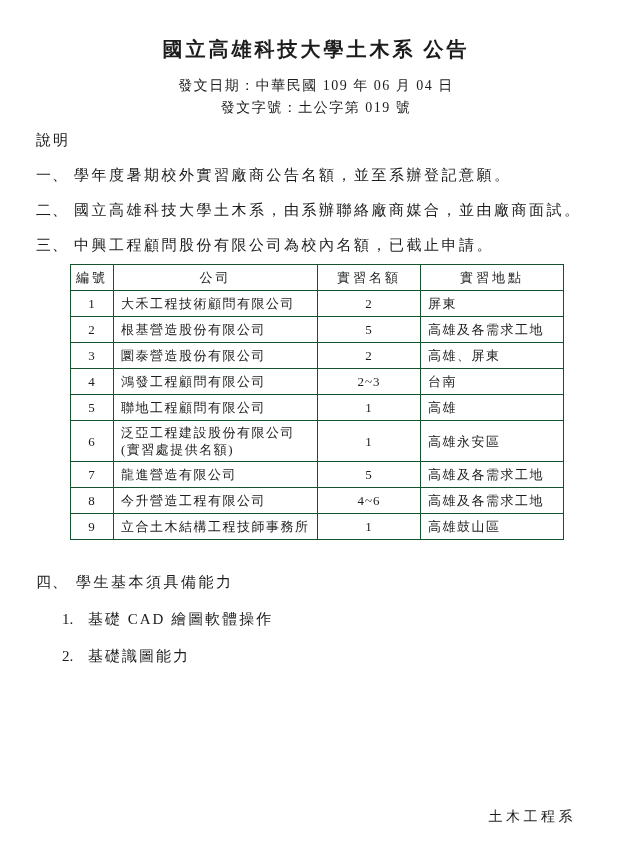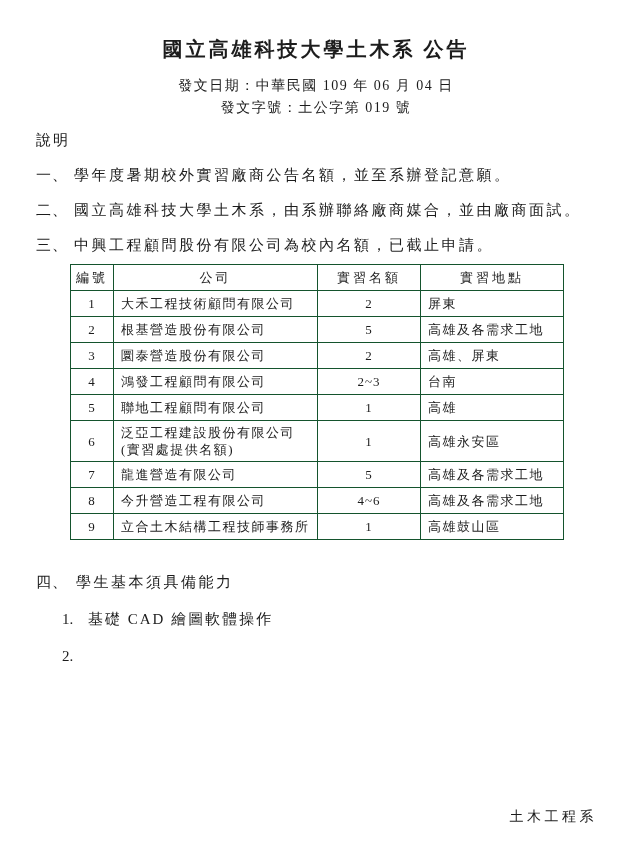"基礎識圖能力" span { html: none -> <span>基礎識圖能力</span> }
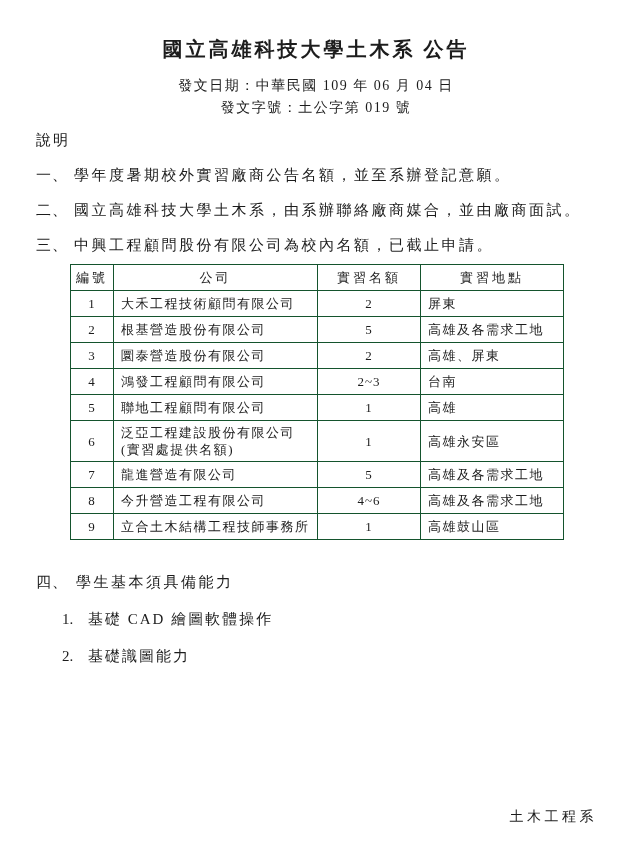"土木工程系" .footer { right: 35px -> 56px }
